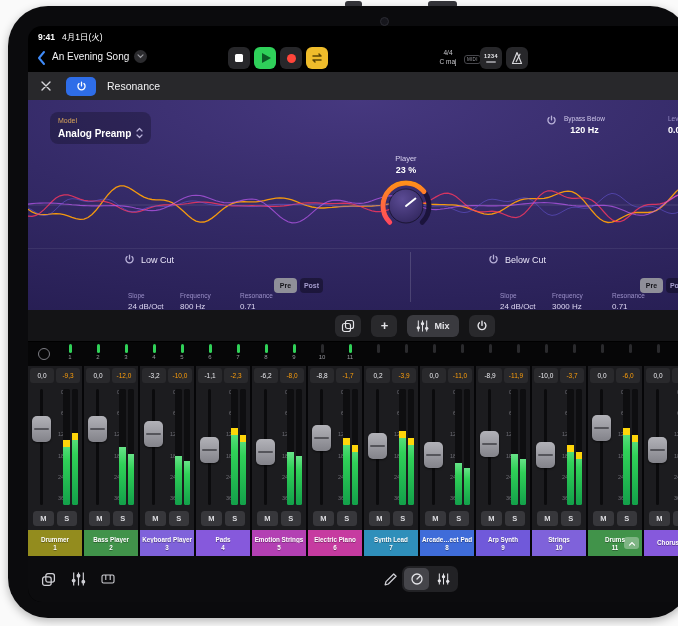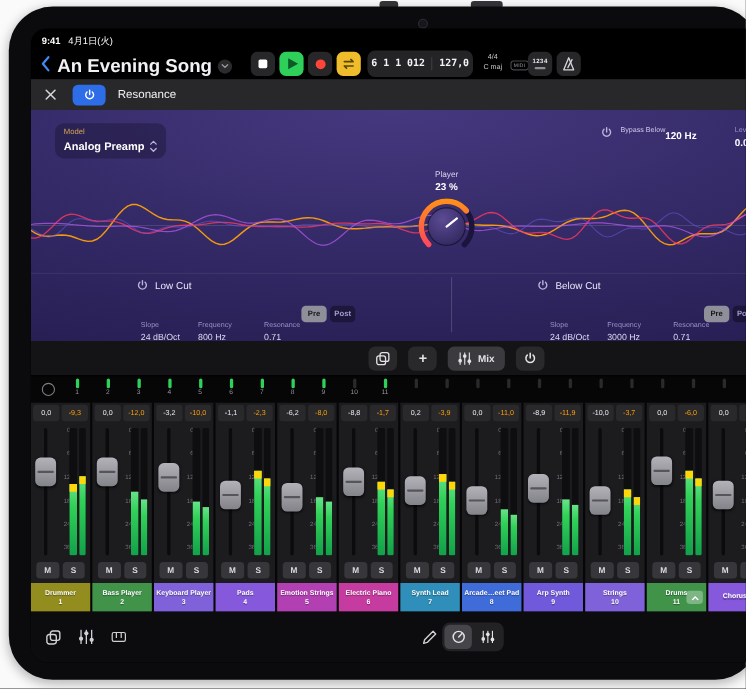"An Evening Song" .song-title { font-size: 17px -> 10px; font-weight: bold -> normal }
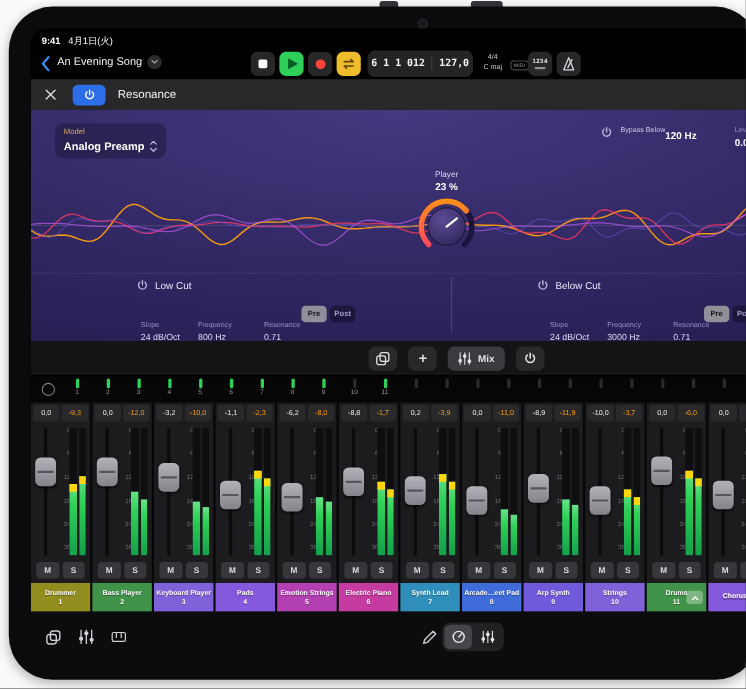"6 1 1 012" div.lcd { html: <div> <span>6 1 1 012</span> <span></span> <span>127,0</span> </div> -> none }
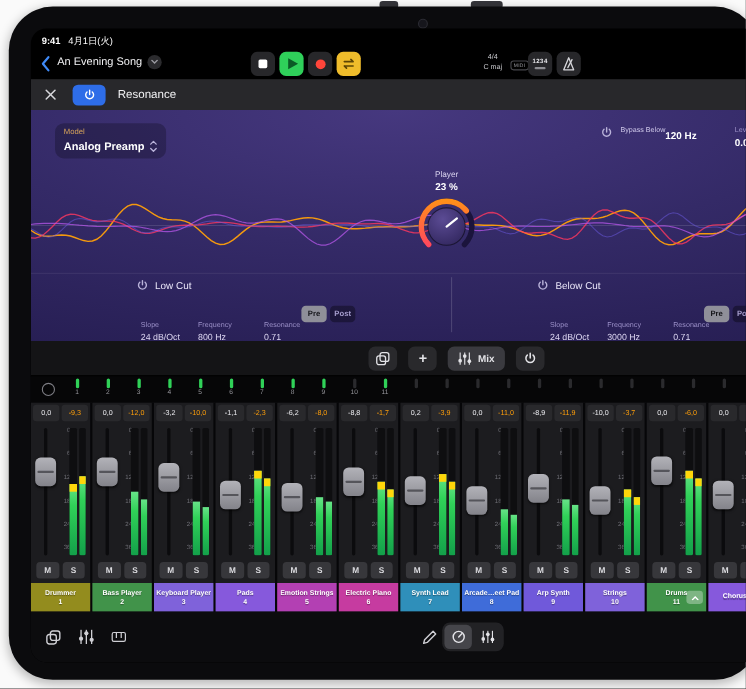"120 Hz" .byp-col { flex-direction: row -> column }
